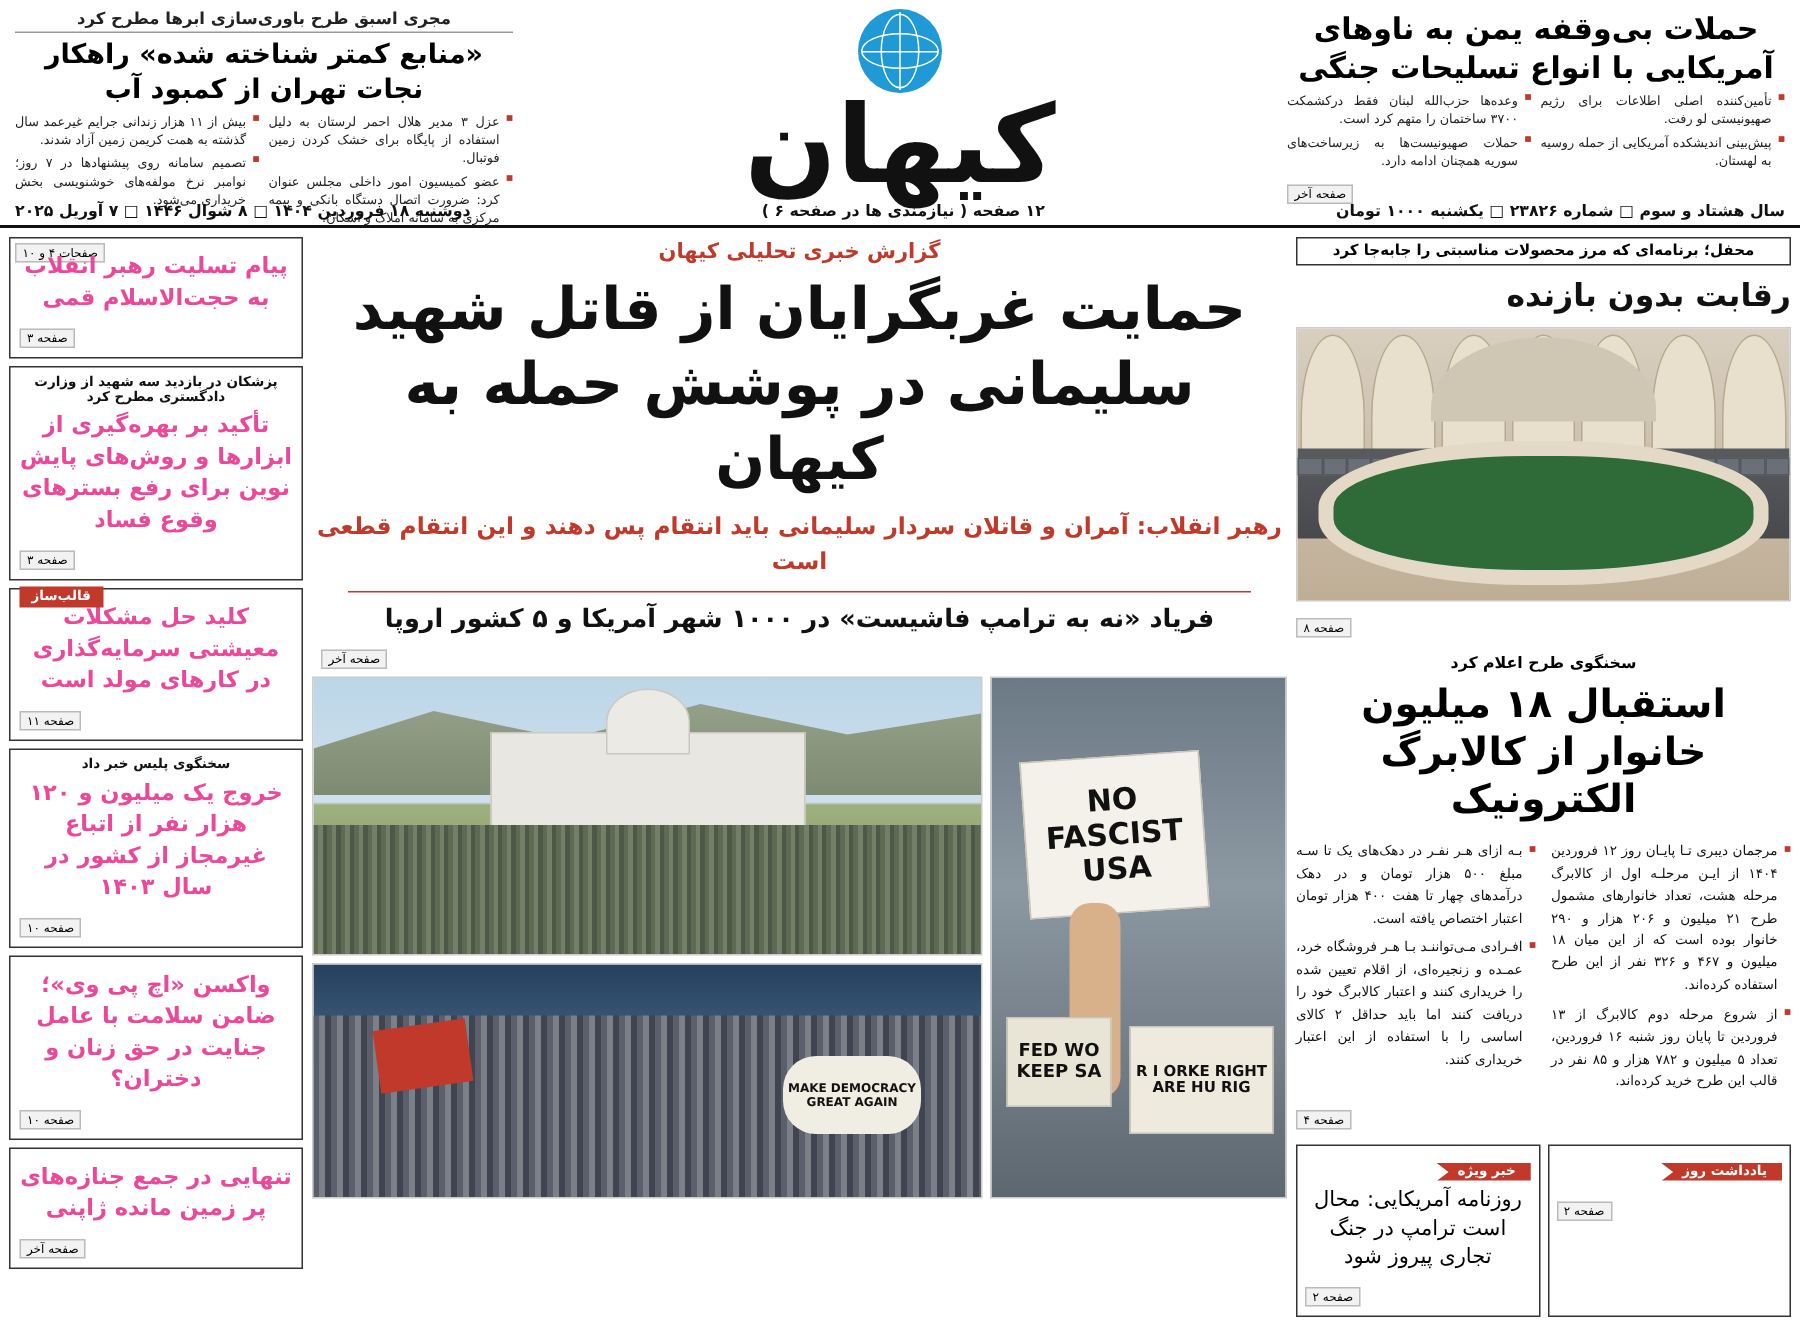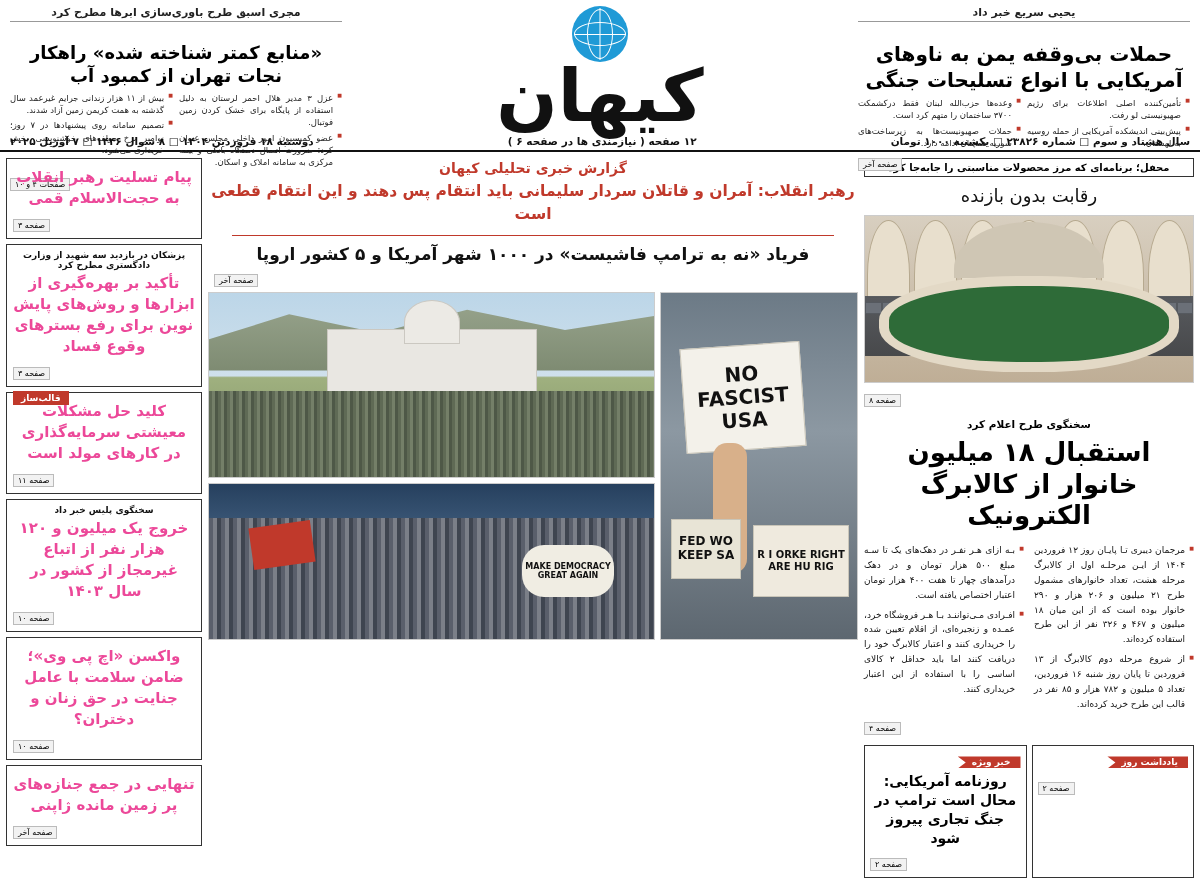"مجری اسبق طرح باوری‌سازی ابرها" .kicker { margin-bottom: 19px -> 3px }
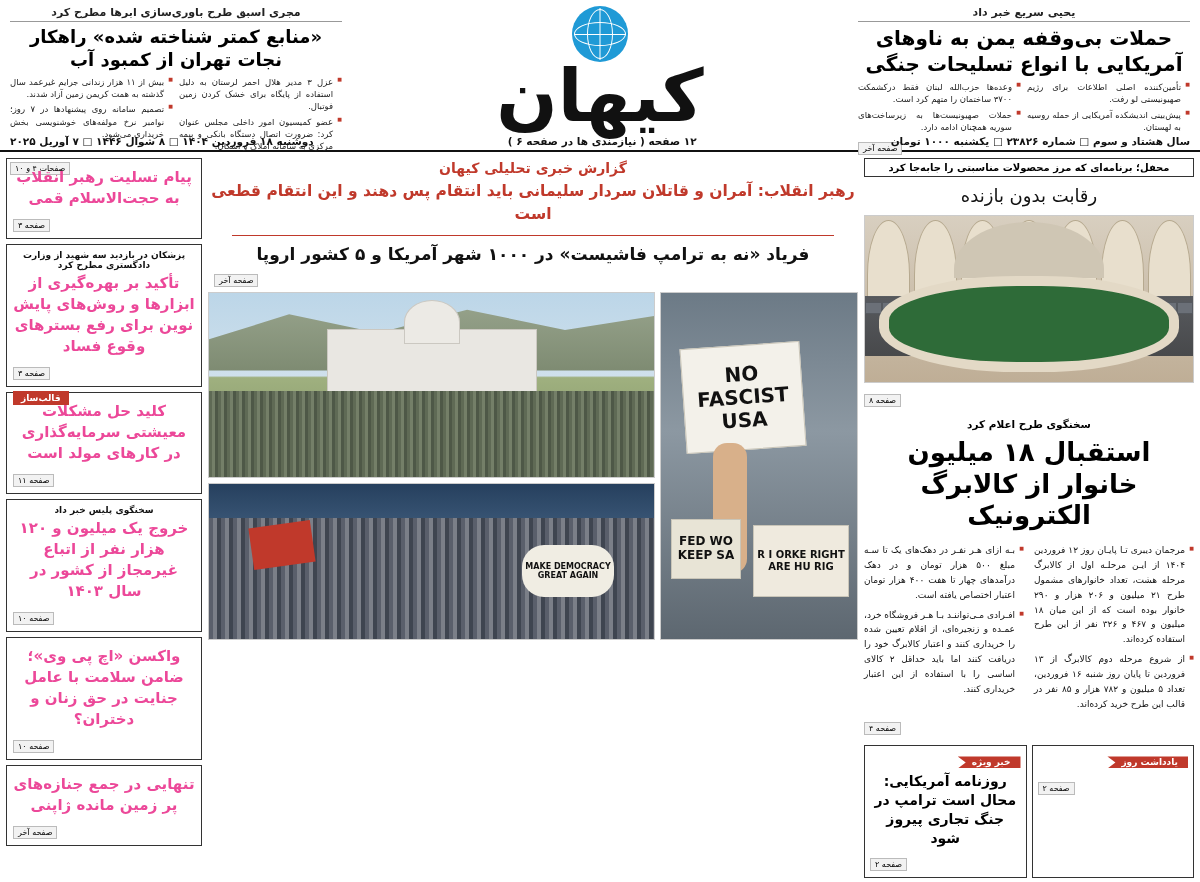"یحیی سریع خبر داد" div.kicker { html: <div>یحیی سریع خبر داد</div> -> none }
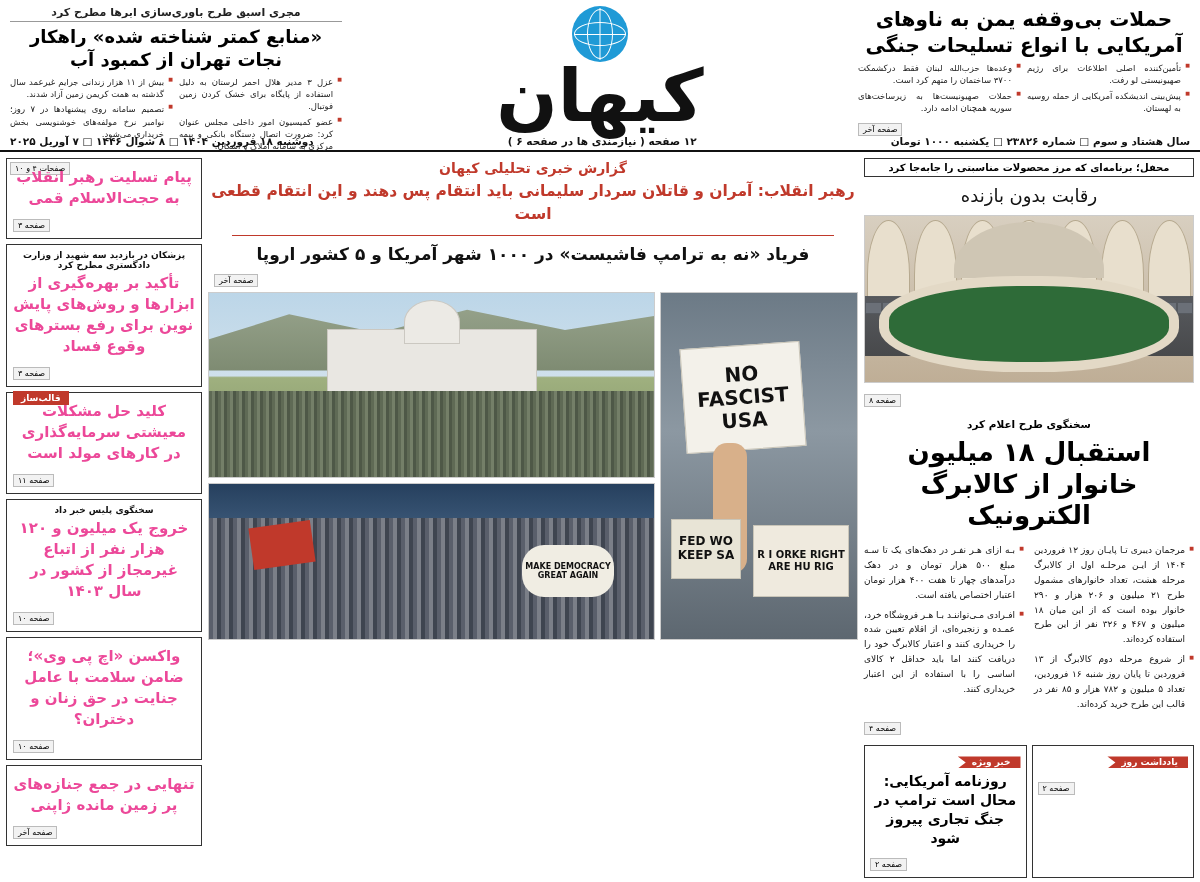"حمایت غربگرایان از قاتل شهید" div.cc-head { html: none -> <div>حمایت غربگرایان از قاتل شهید سلیمانی در پوشش حمله به کیهان</div> }
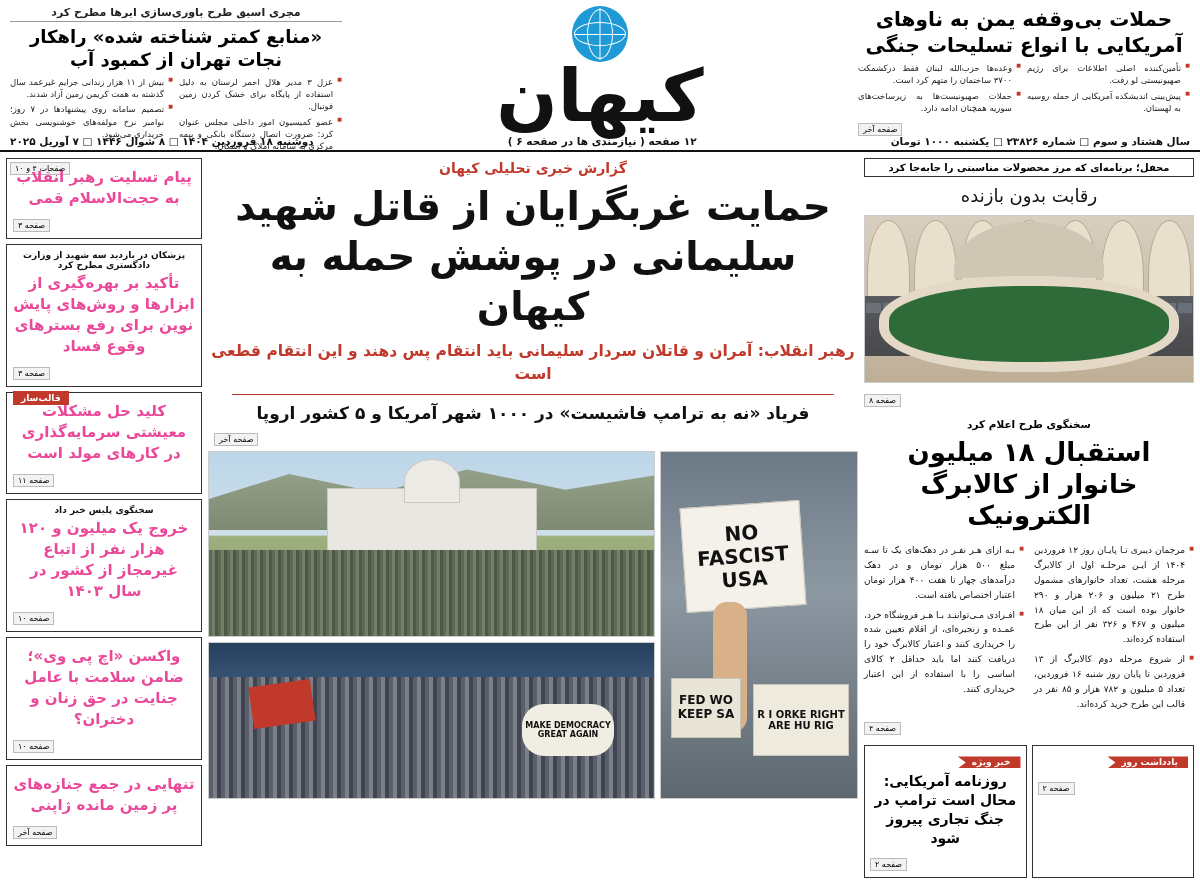"رقابت بدون بازنده" .rc-title { font-size: 18px -> 21px; font-weight: normal -> bold; text-align: center -> none }
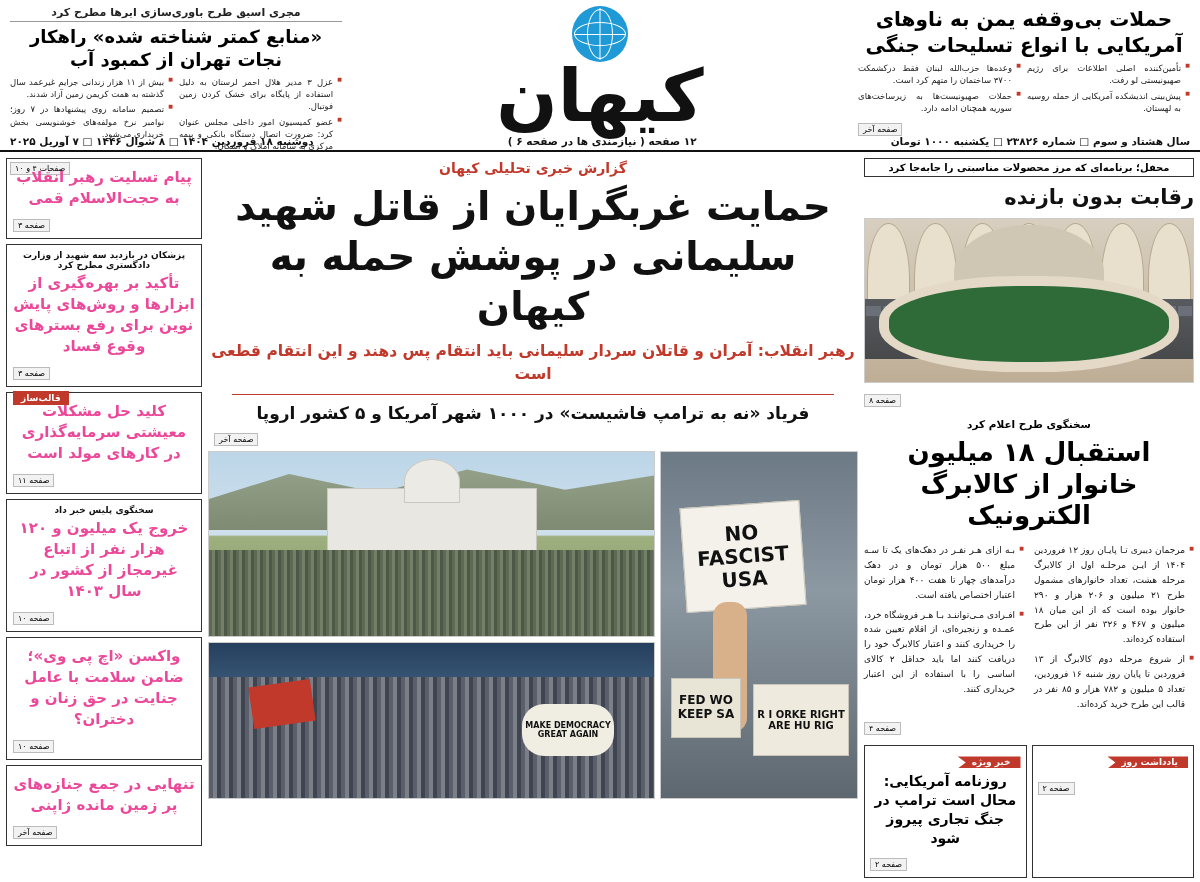"روزنامه آمریکایی: محال است ترامپ" .rc-box-title { font-weight: bold -> normal }
